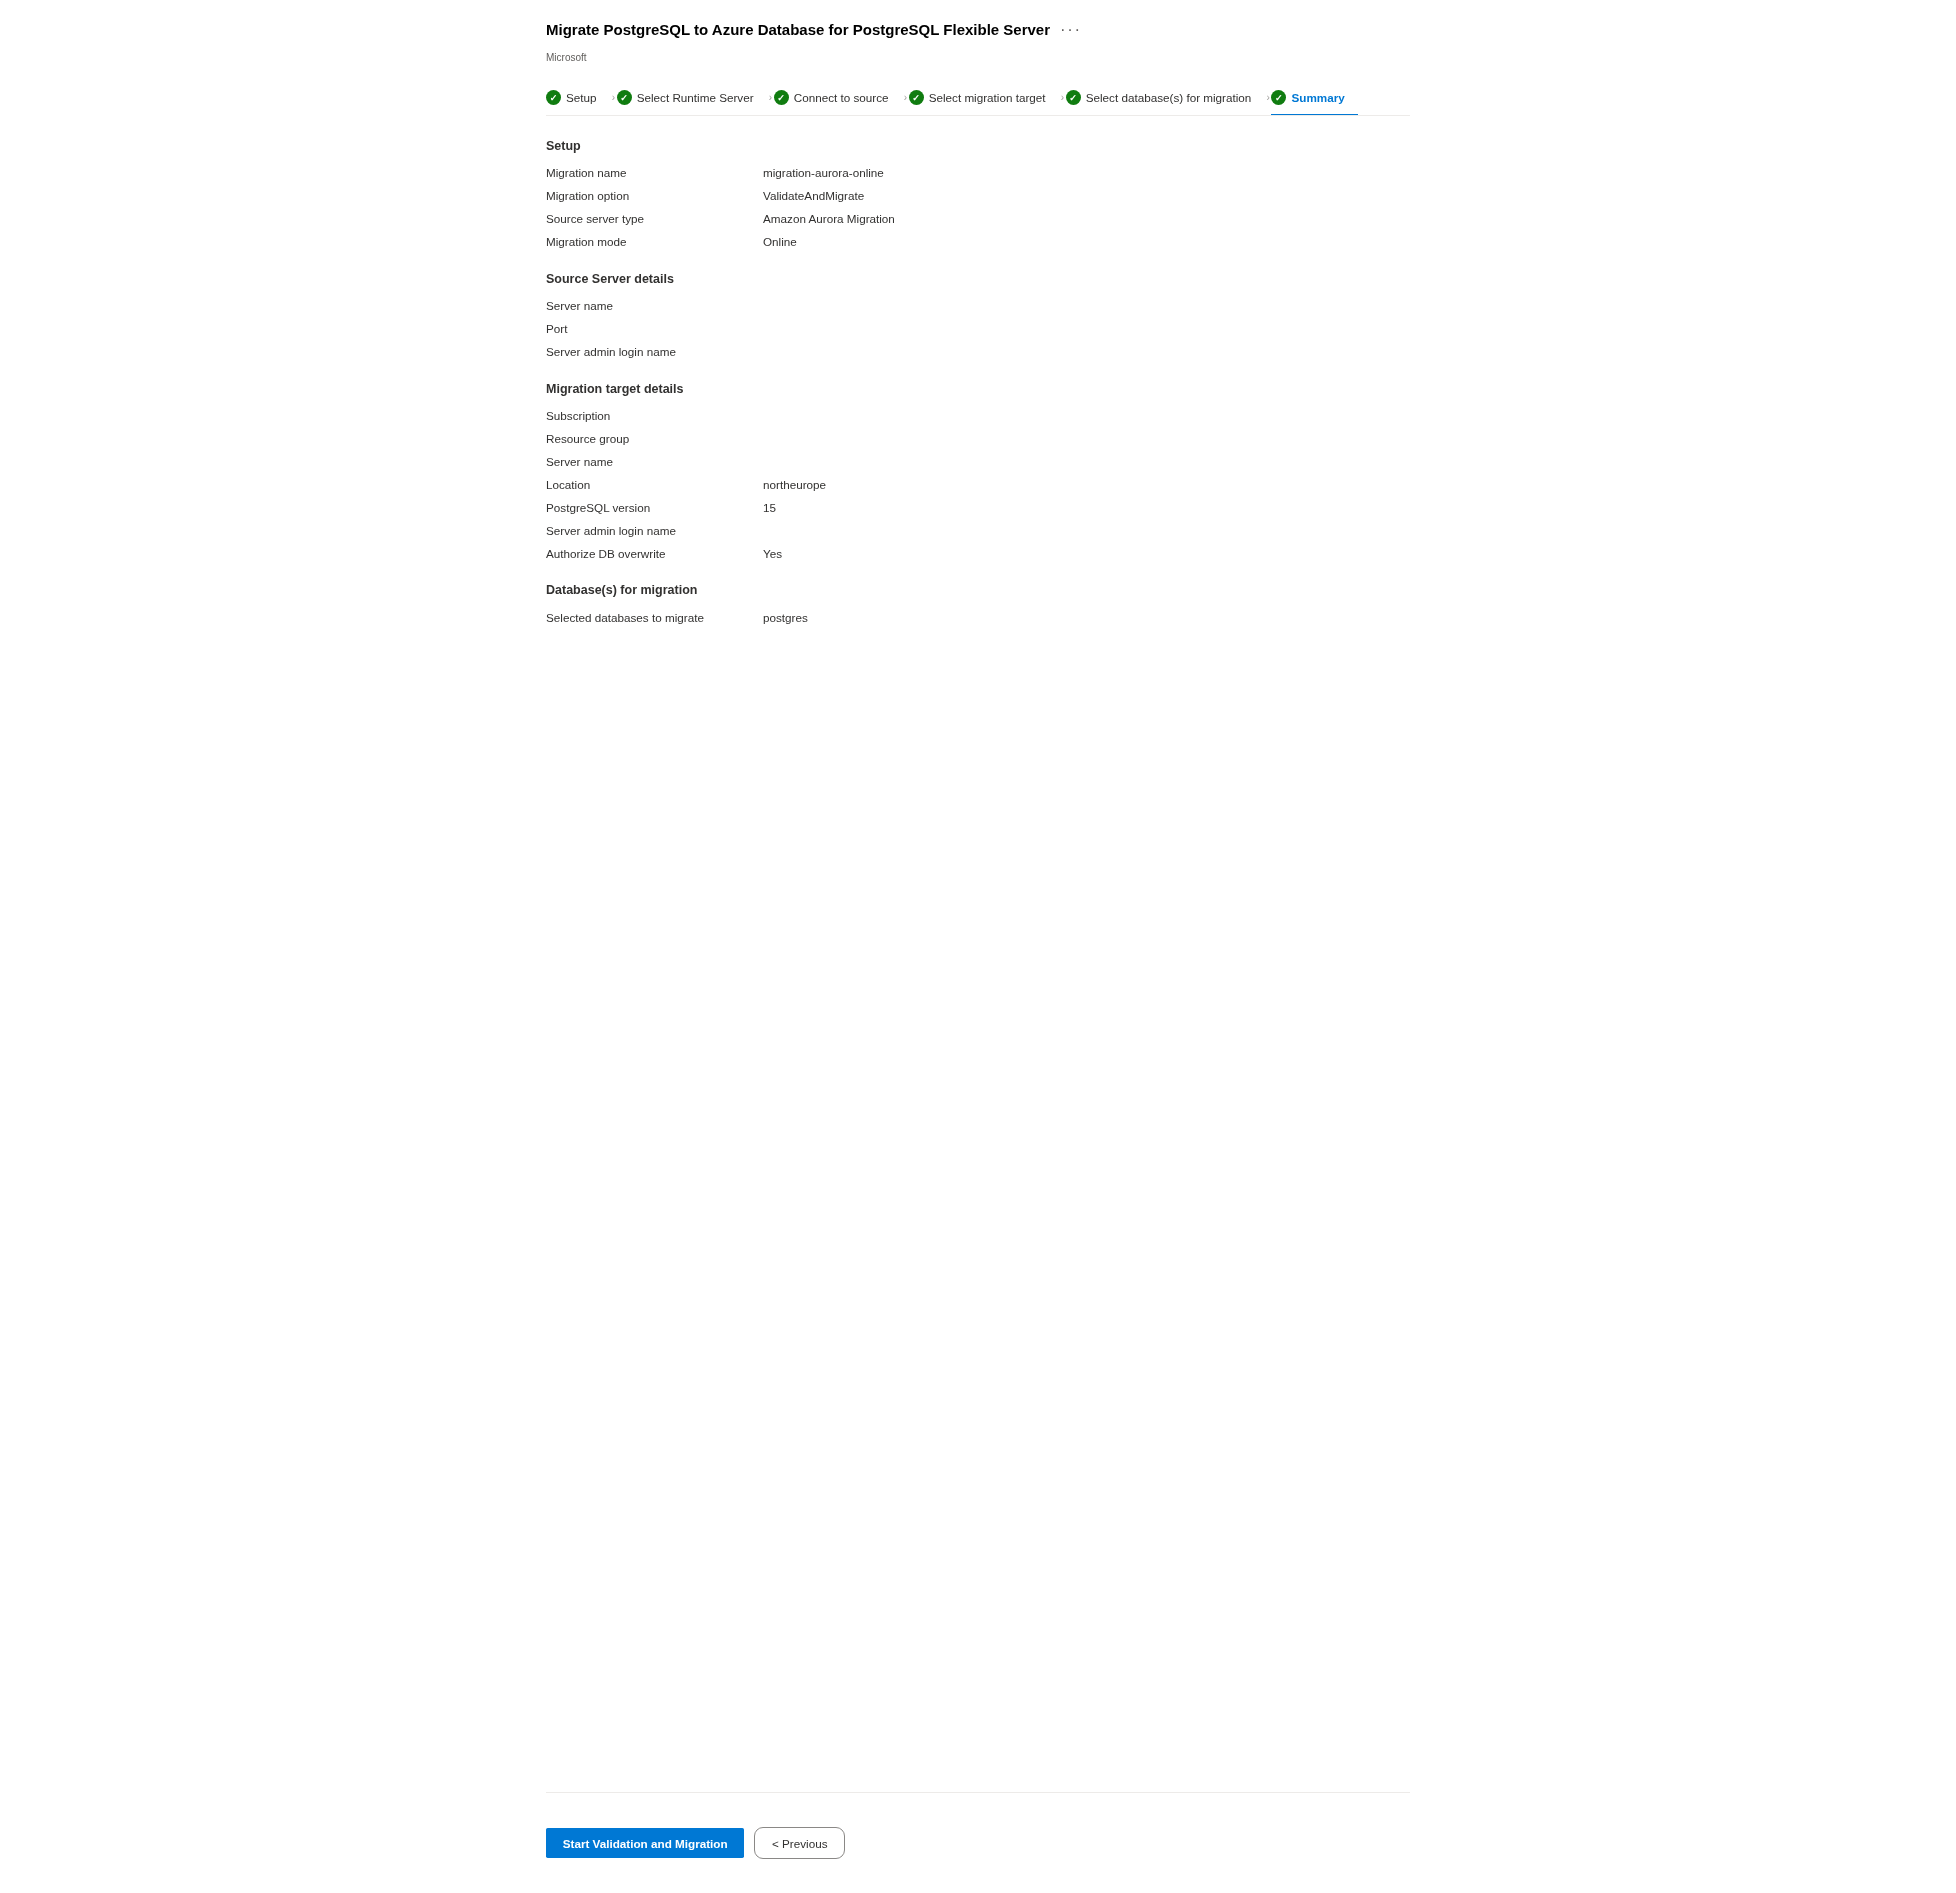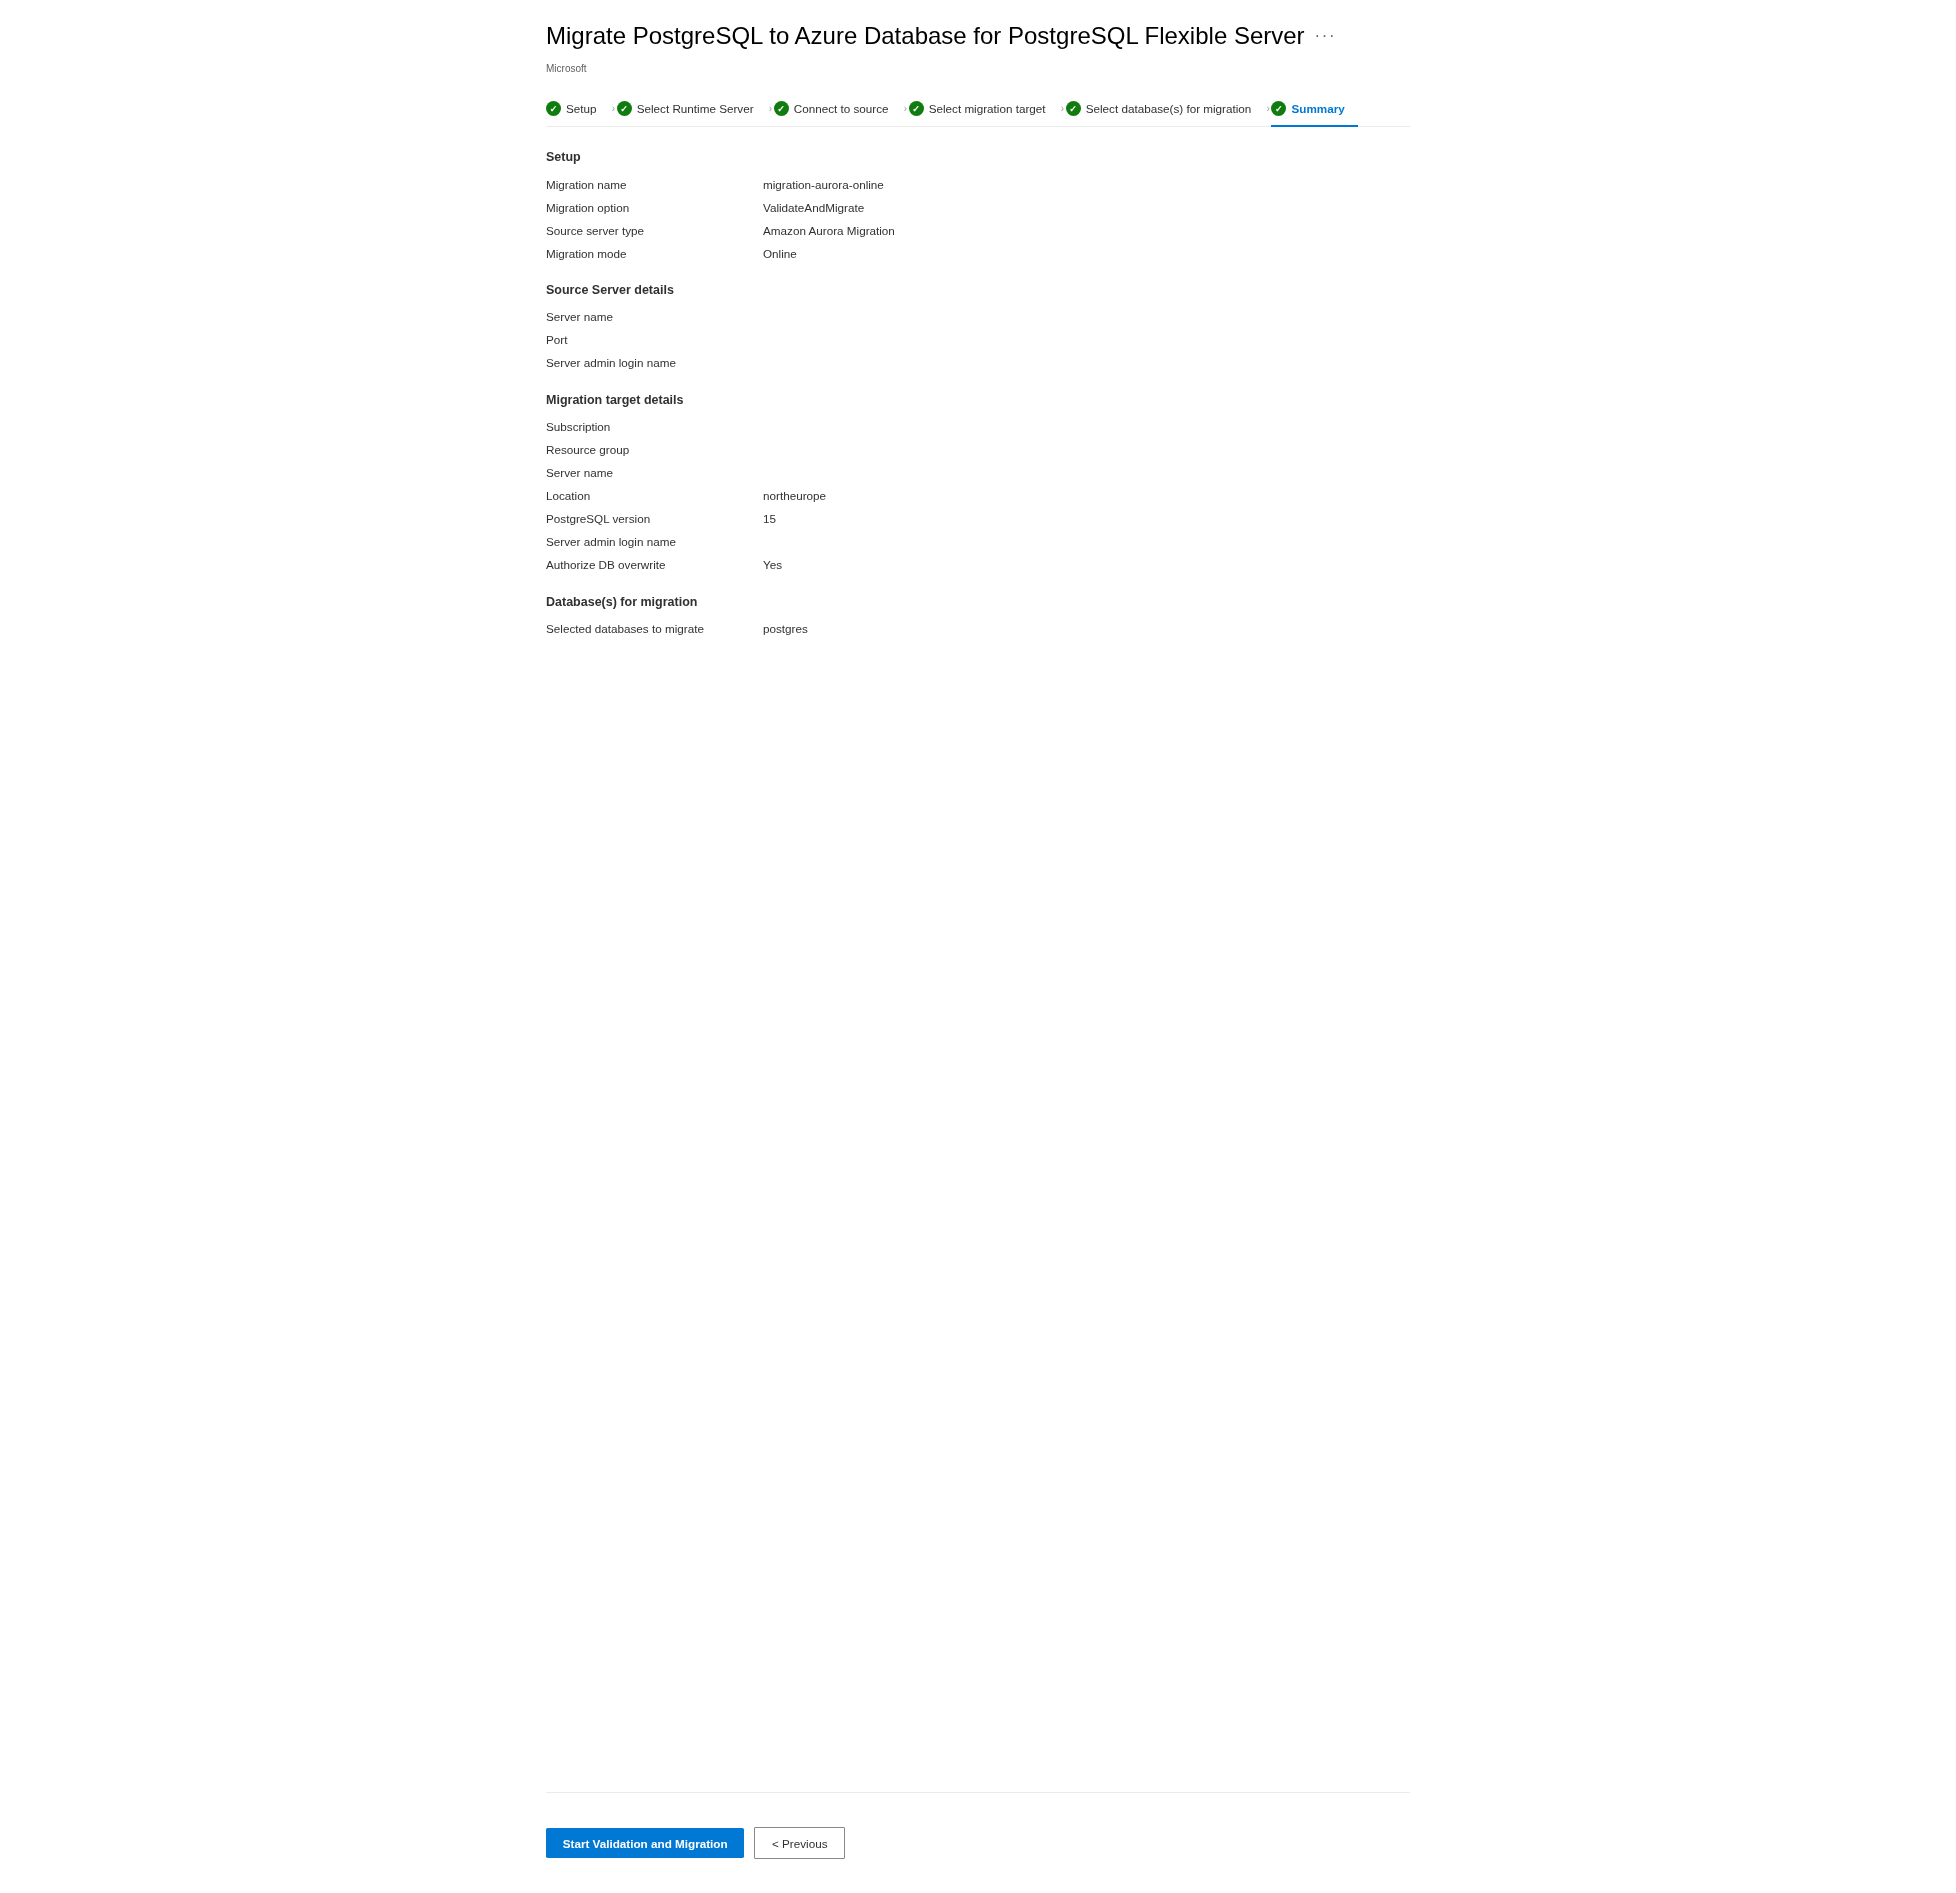"Migrate PostgreSQL to Azure Database" .page-title { font-size: 24px -> 15px; font-weight: 400 -> 700 }
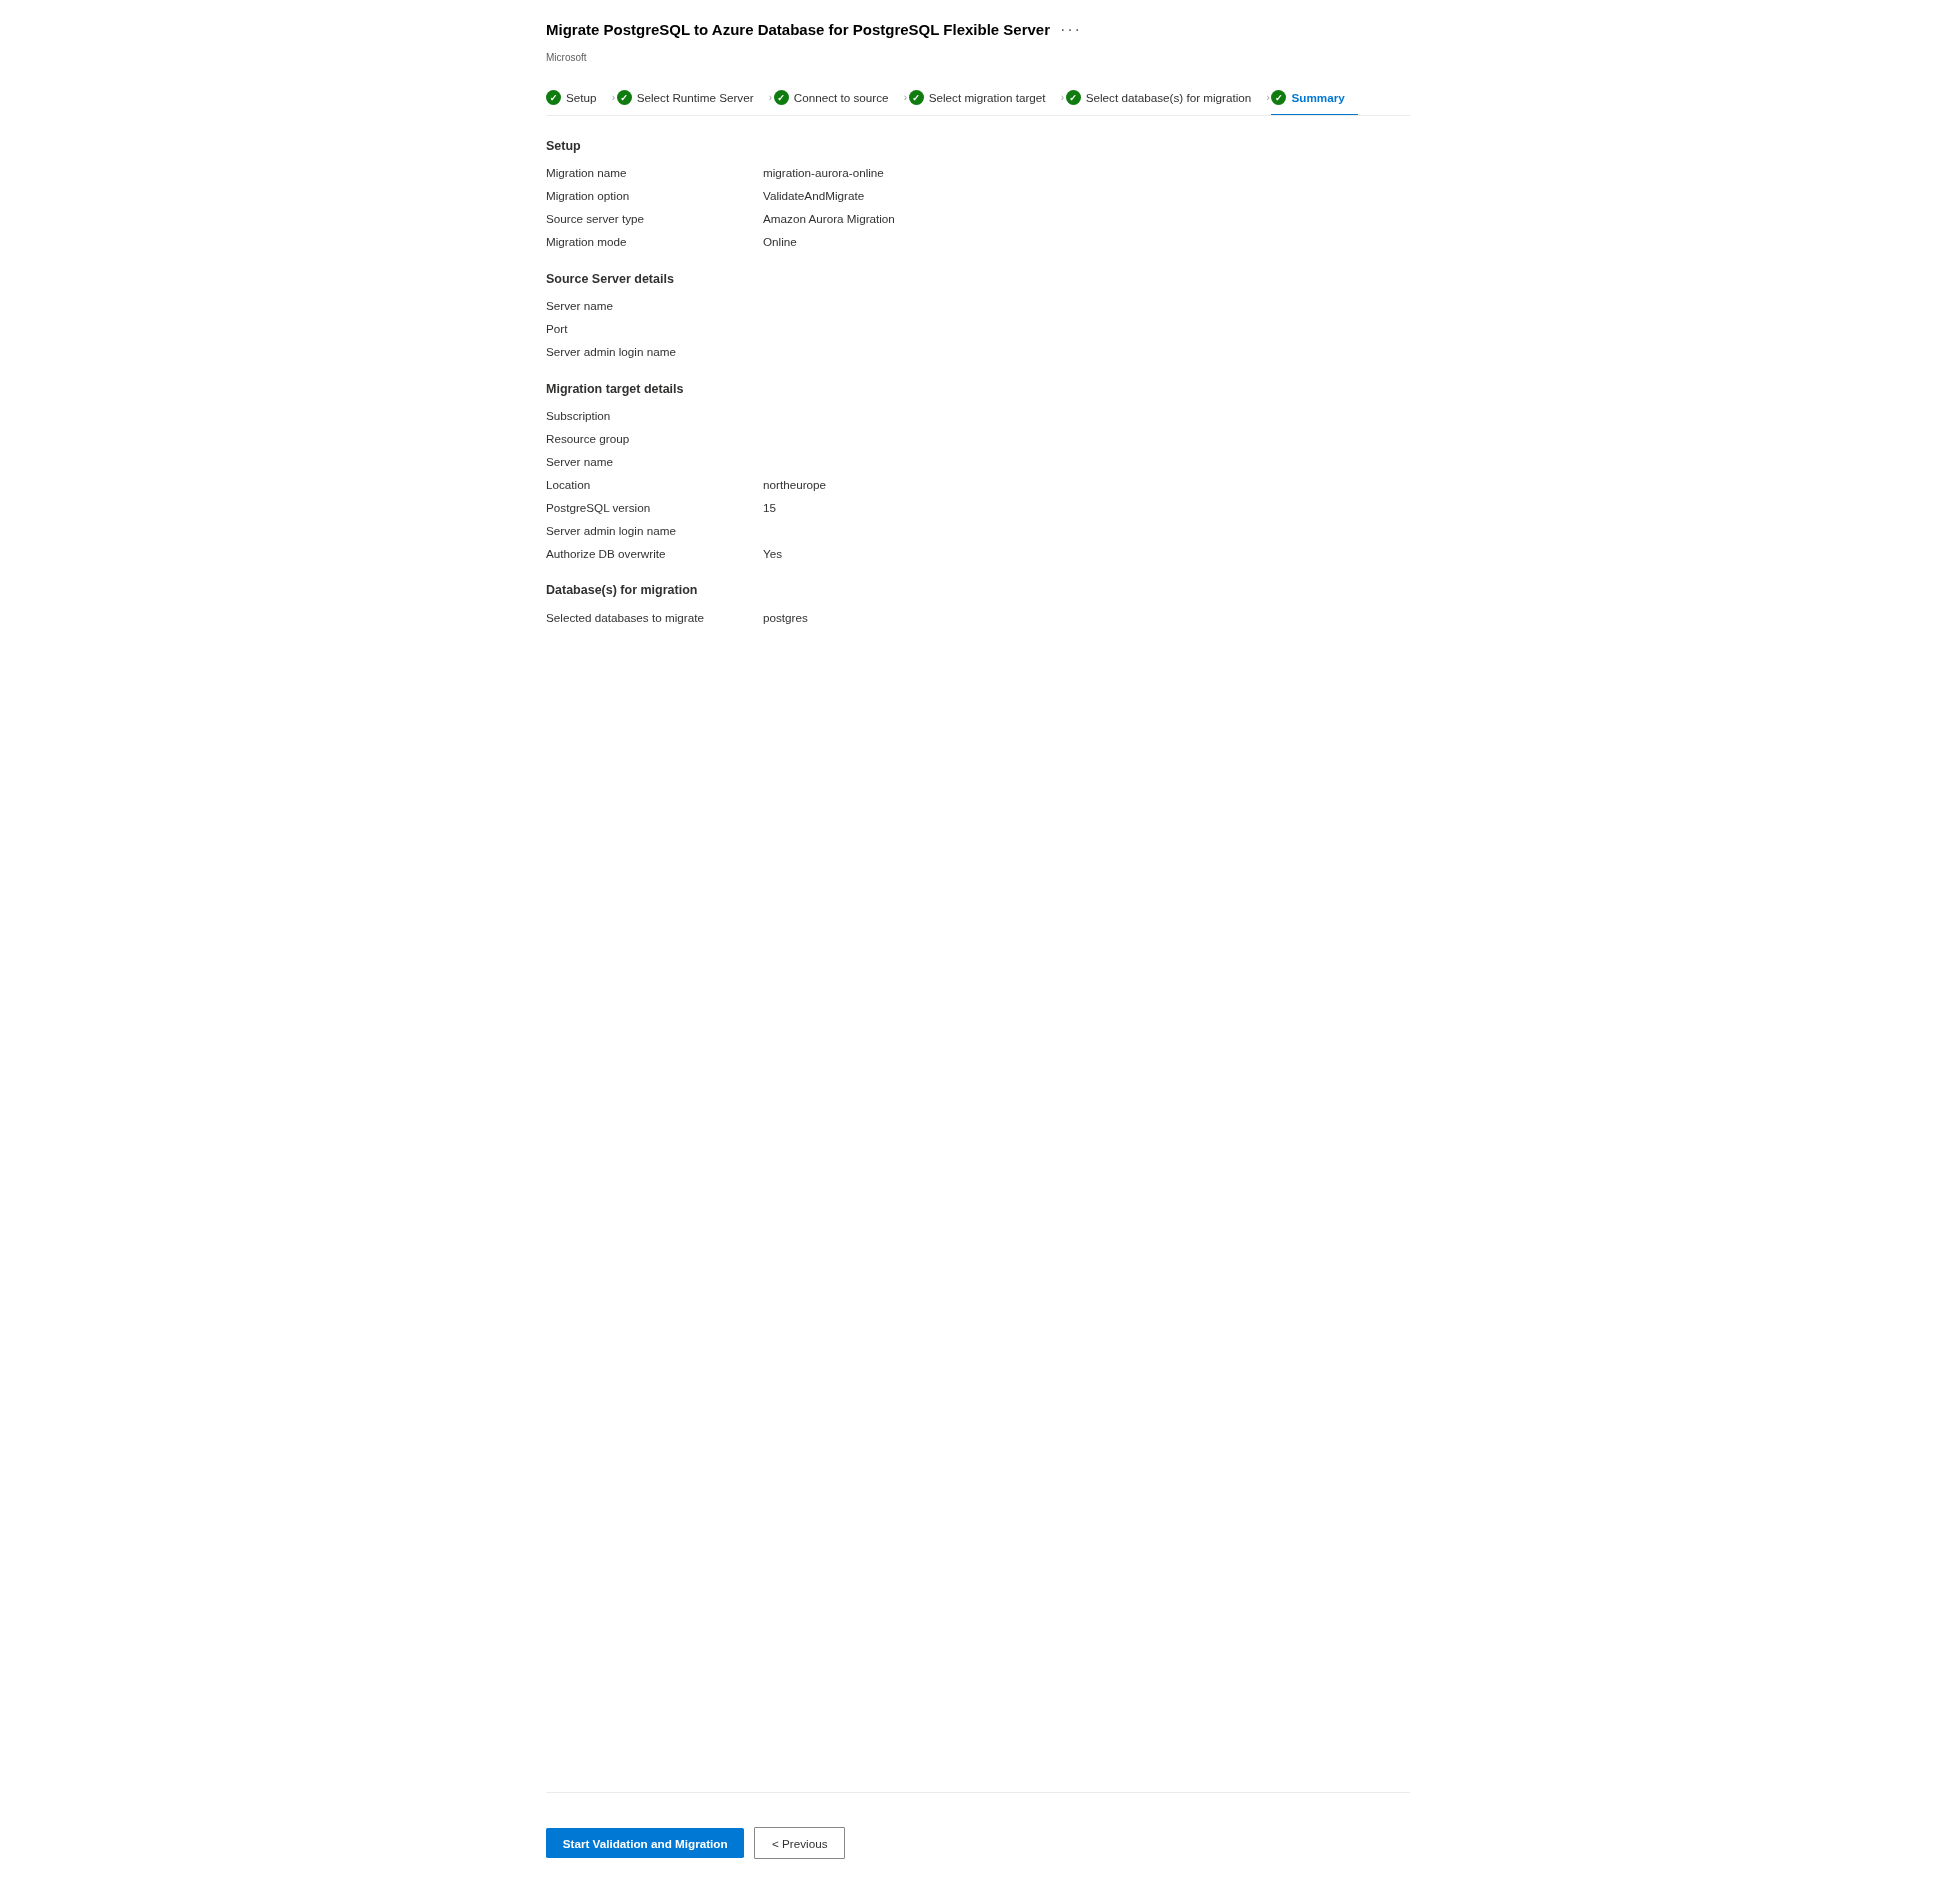"< Previous" .btn-secondary { border-radius: 1px -> 9px }
